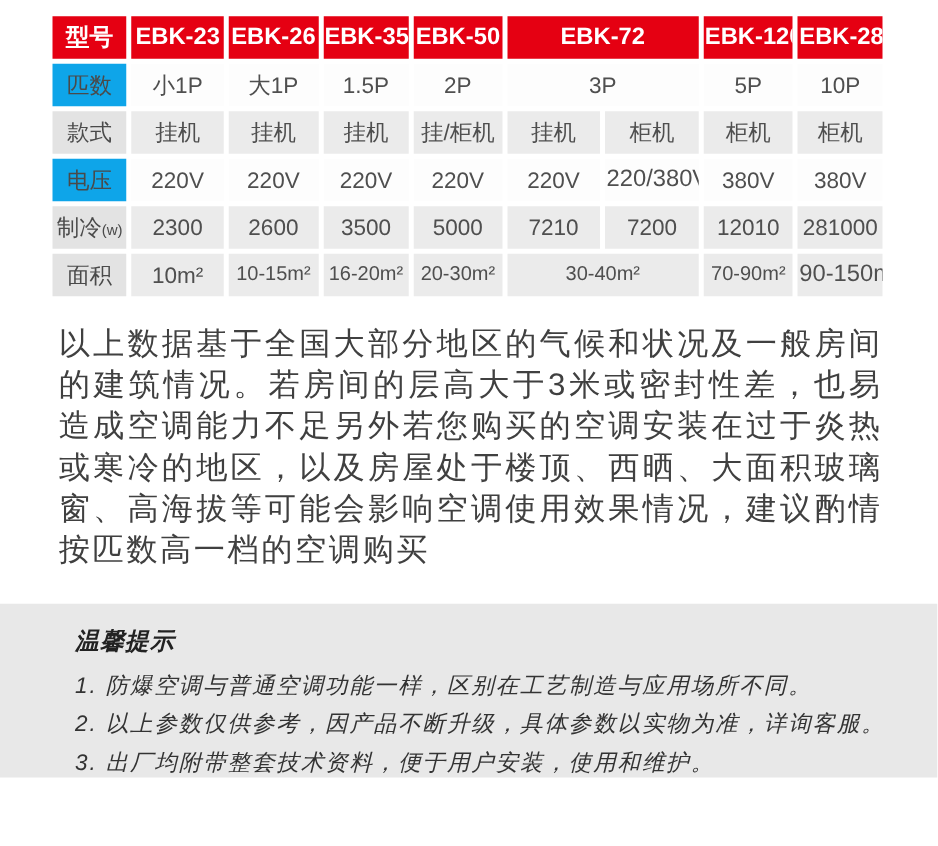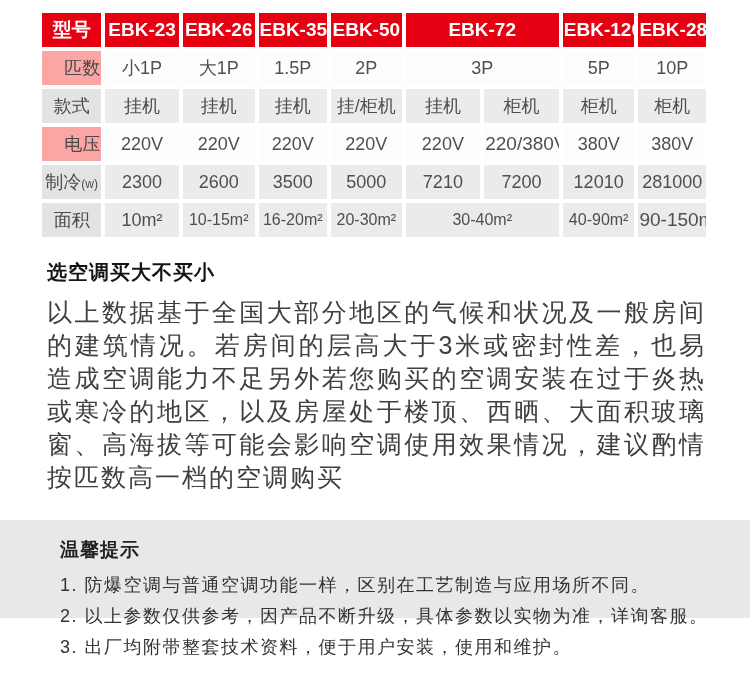"匹数" tr.row-light td.lbl { background: #fca5a5 -> #0ea5e9; text-align: right -> none }
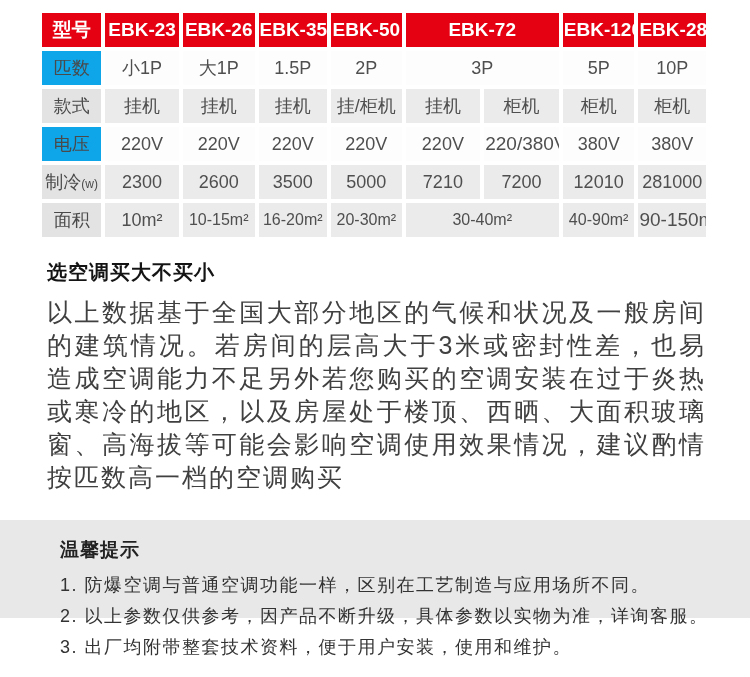"40-90m²" td.md { text: 40-90m² -> 70-90m² }
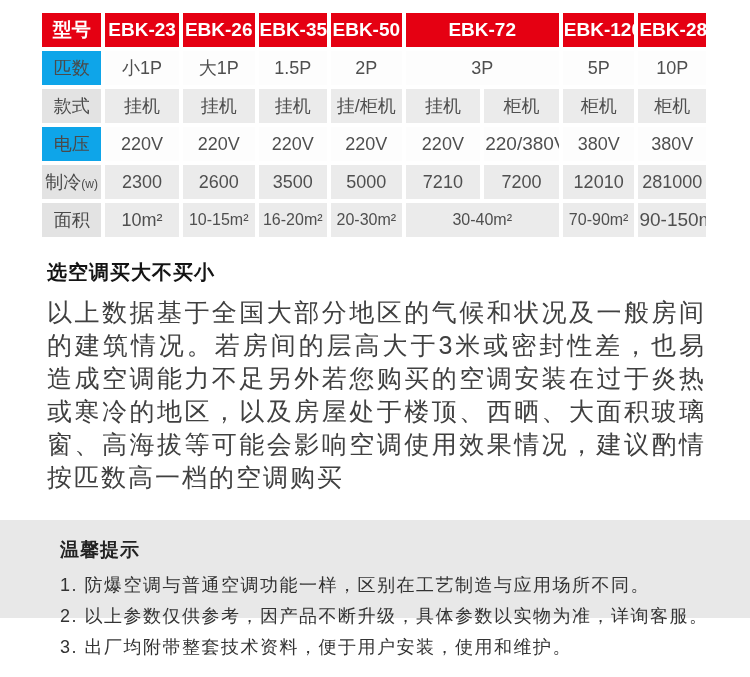"选空调买大不买小" div.advice-title { html: <div>选空调买大不买小</div> -> none }
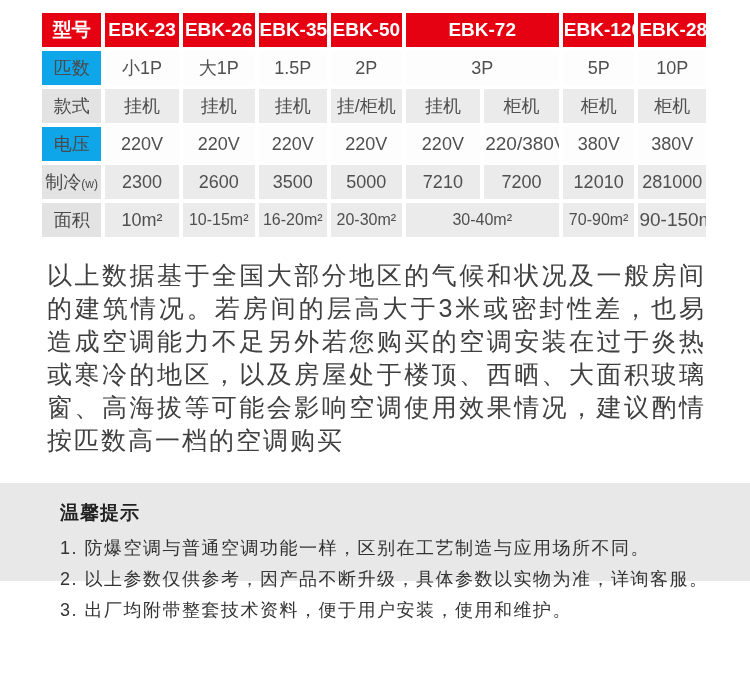"温馨提示" .tips { font-style: none -> italic; height: 98px -> 139px }
